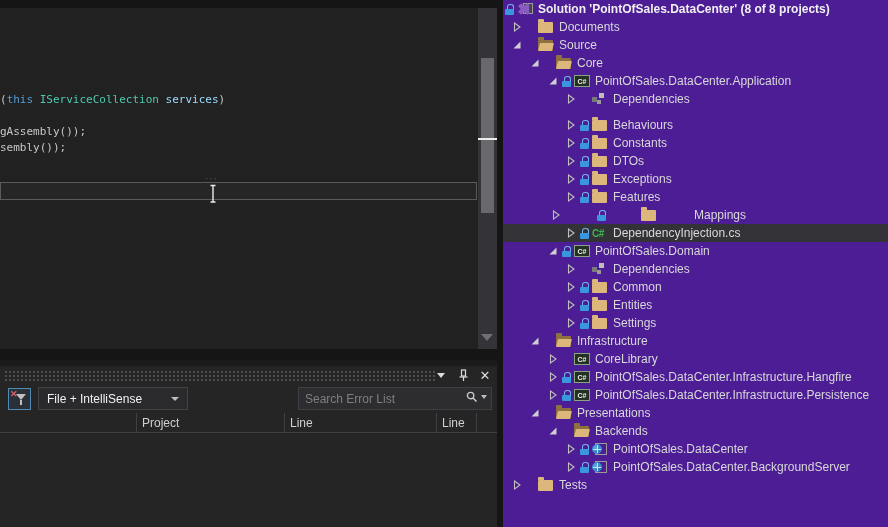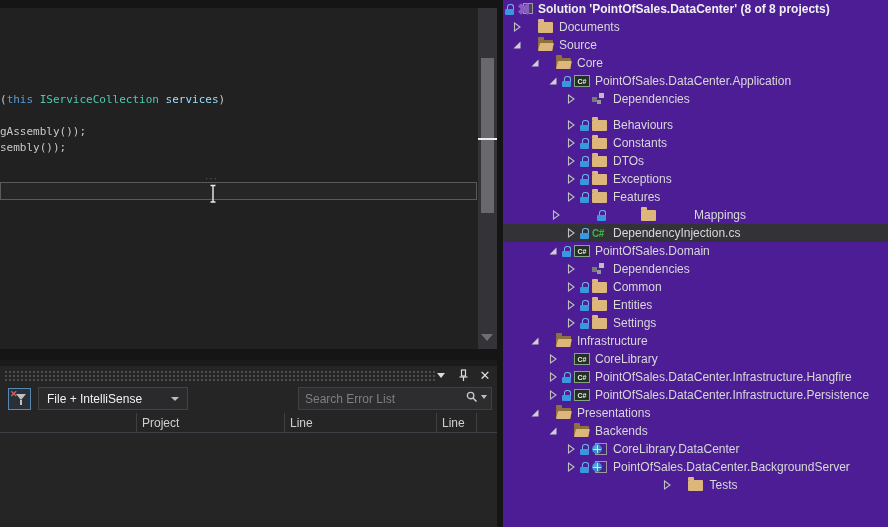"CoreLibrary.DataCenter" span.lbl { text: CoreLibrary.DataCenter -> PointOfSales.DataCenter }
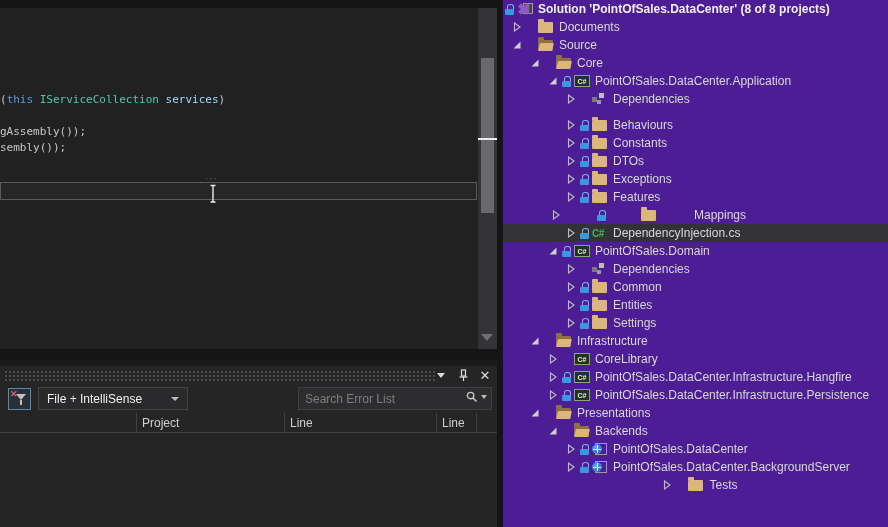"Tests" div.tree-row { justify-content: center -> none }
